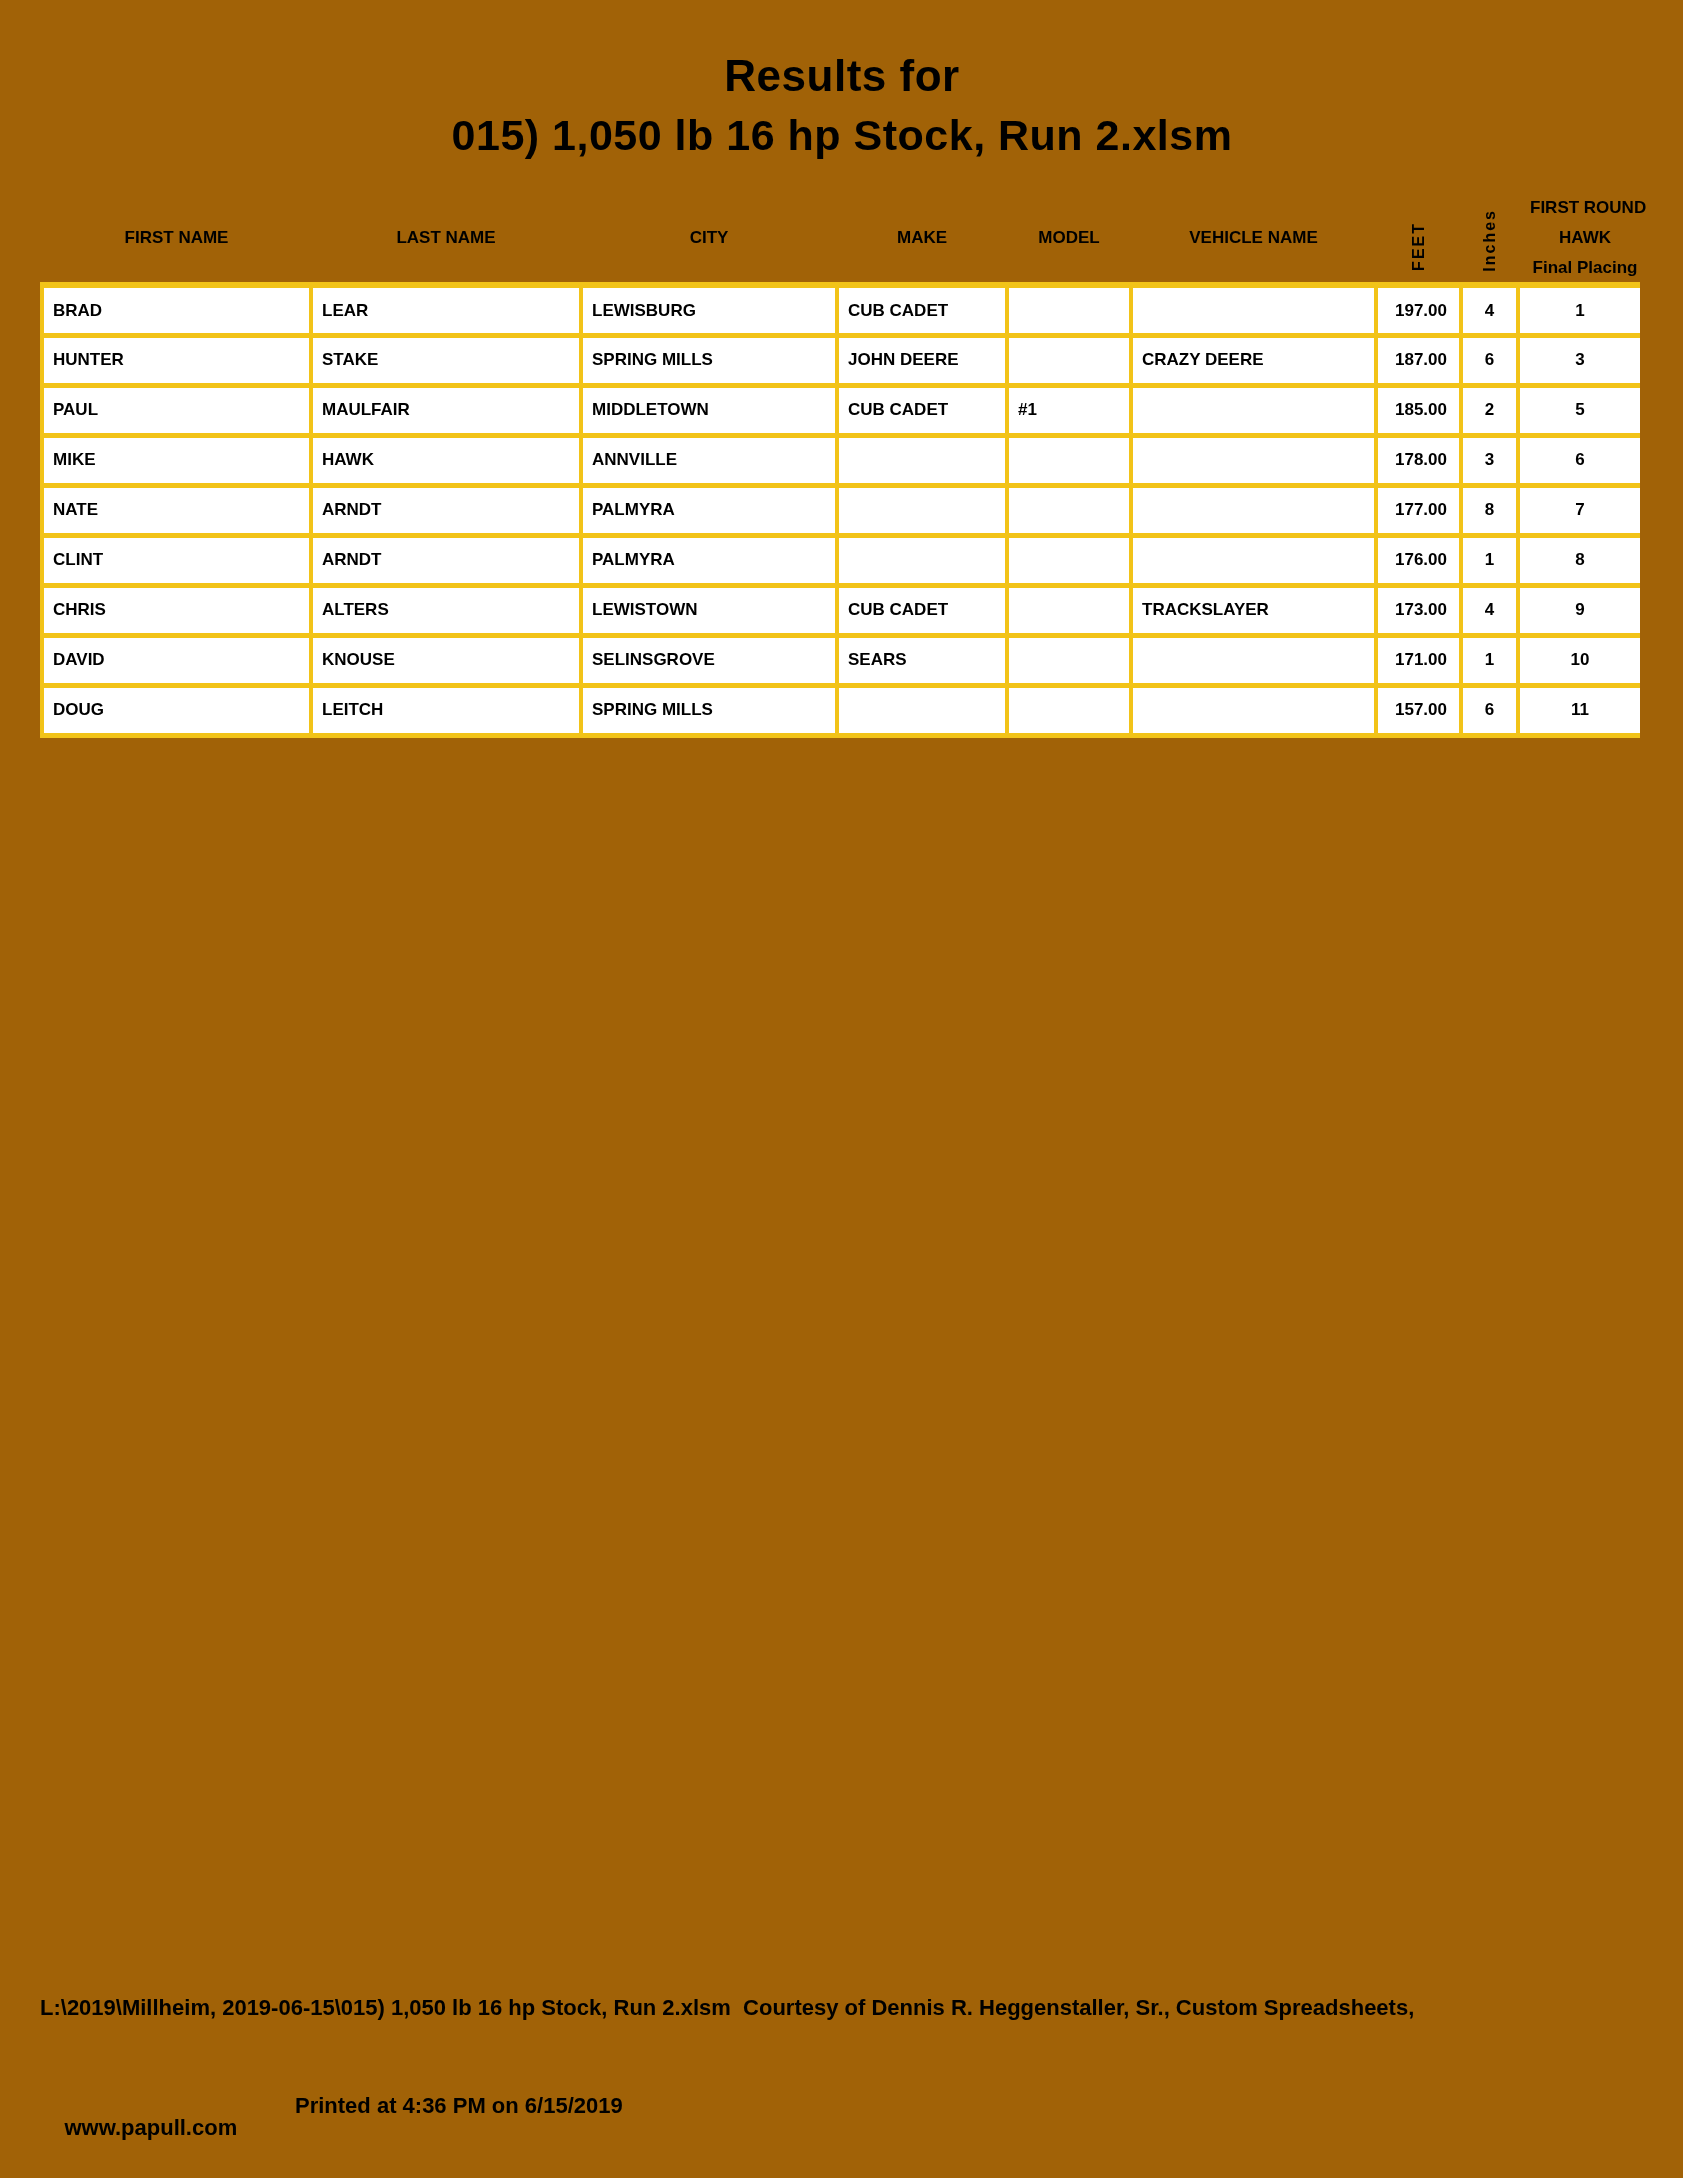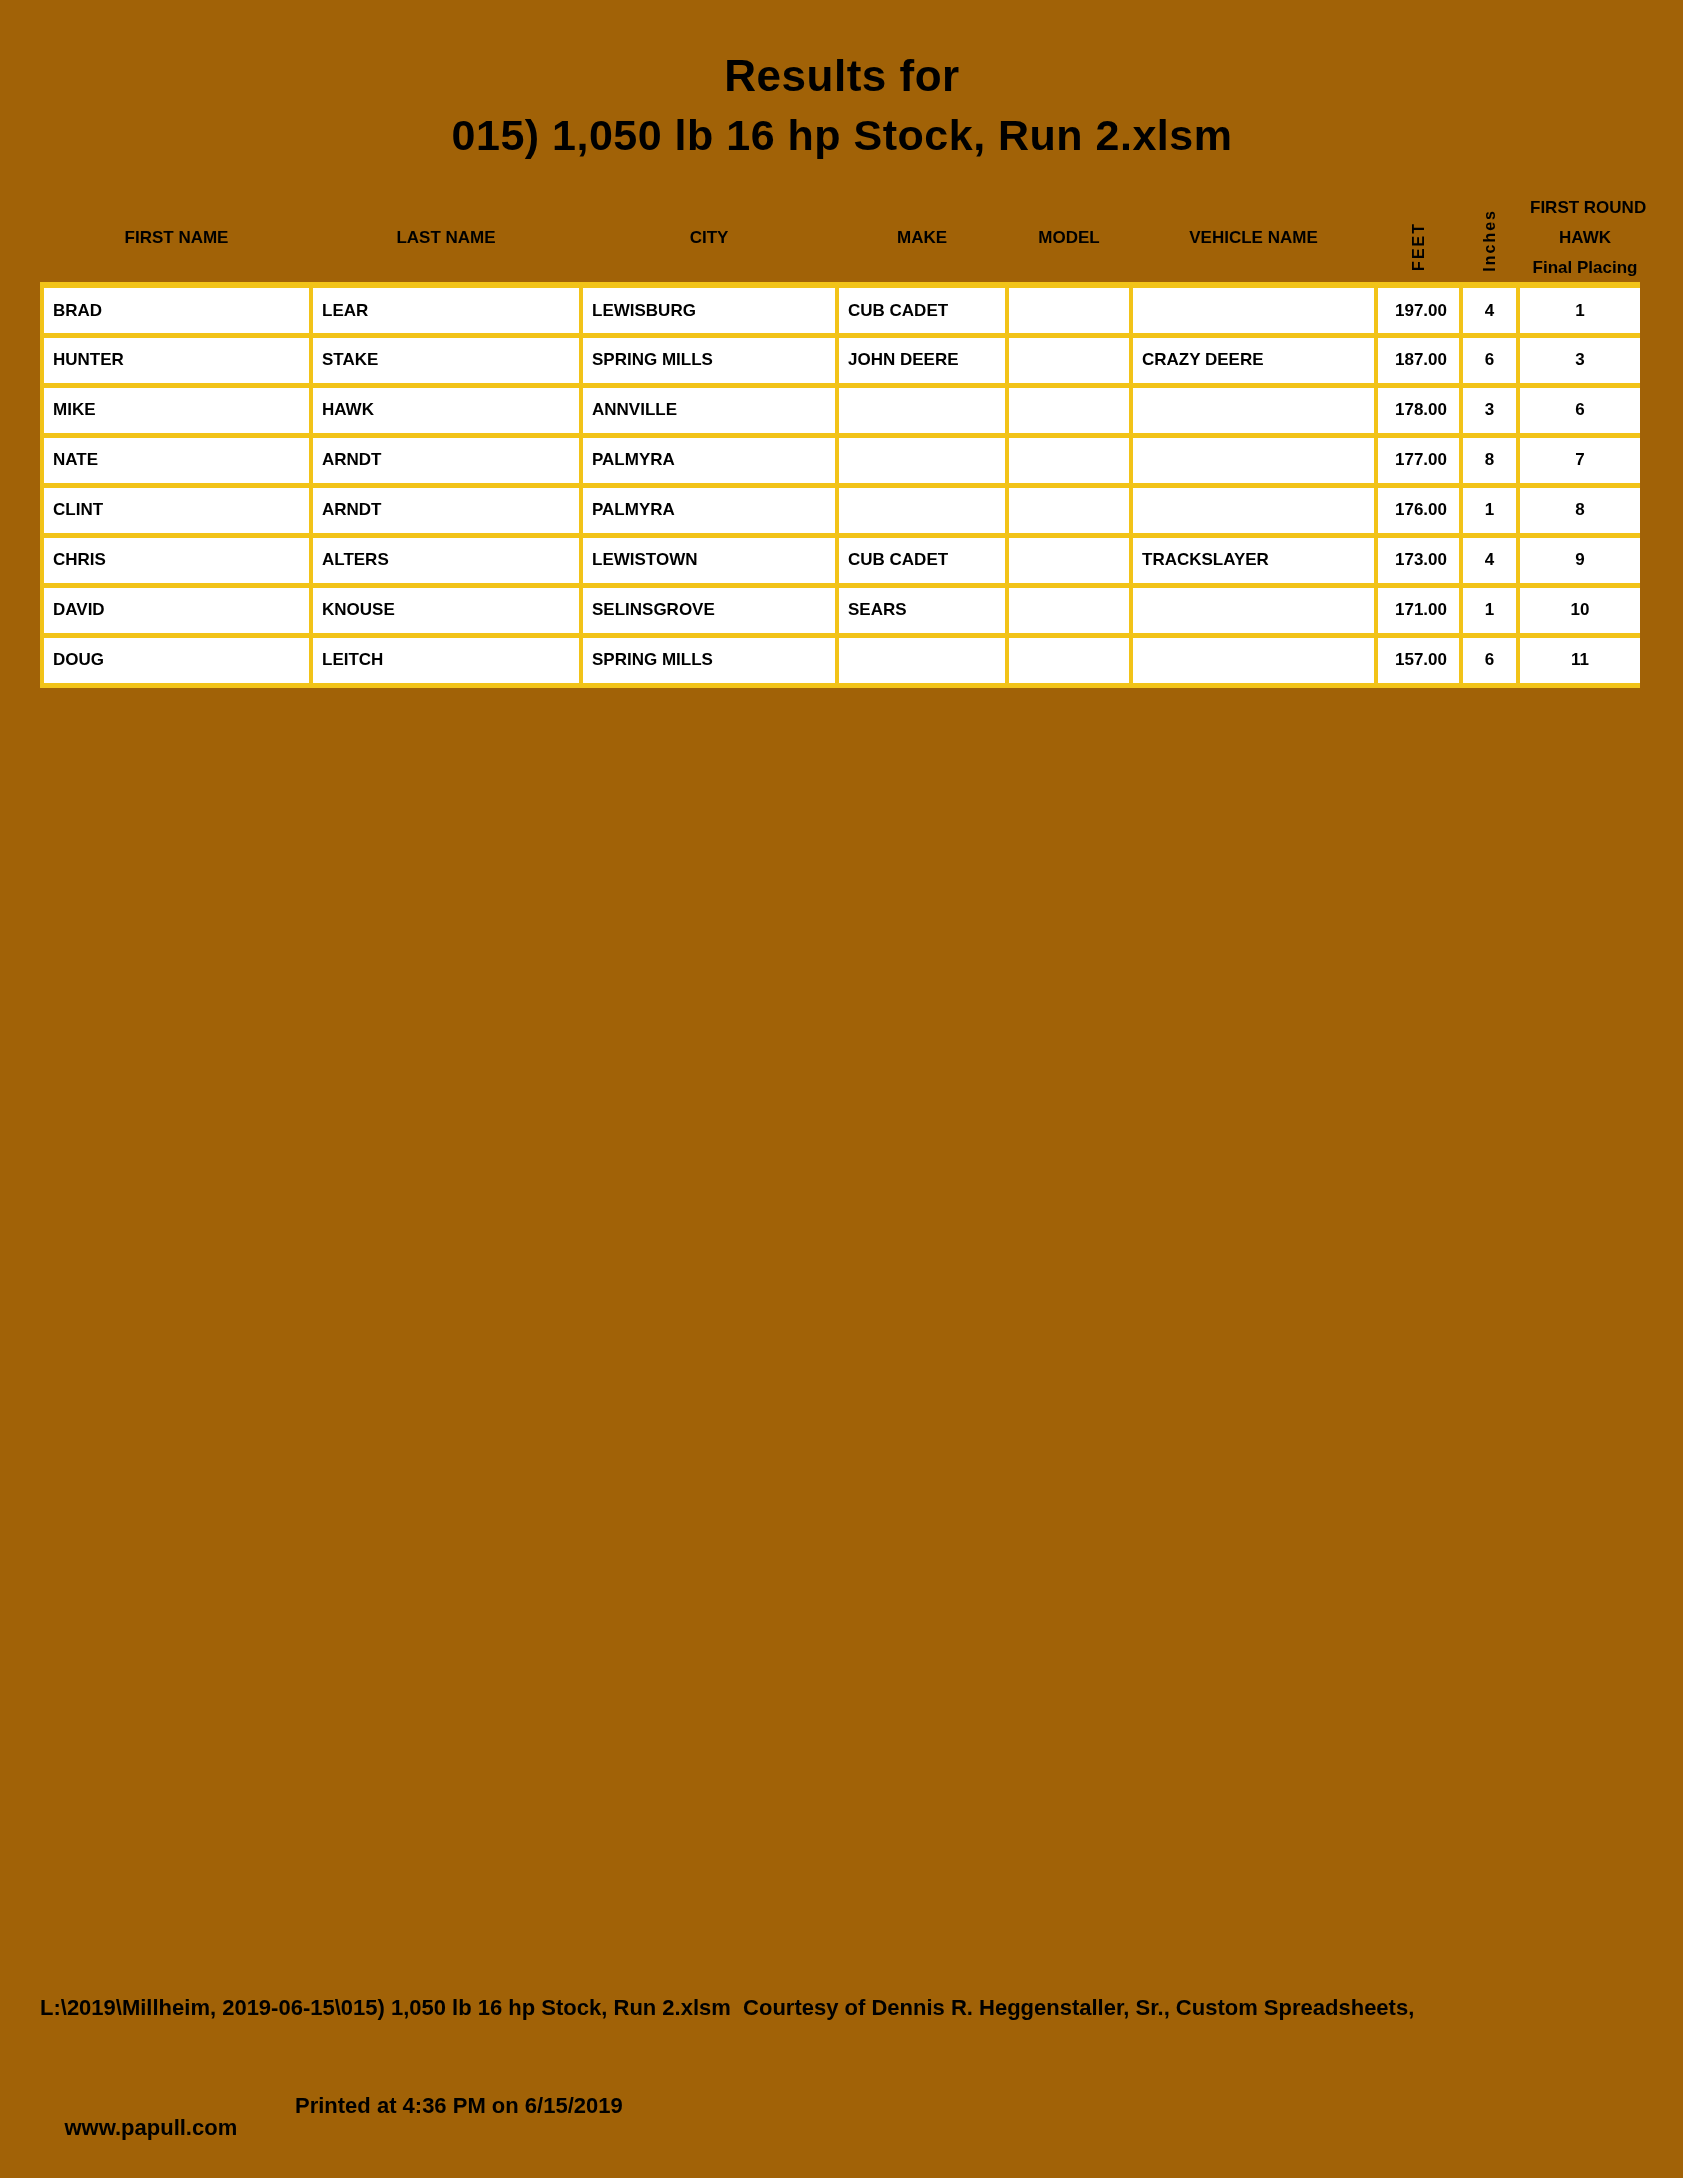"PAUL" tr { html: none -> <tr> <td>PAUL</td> <td>MAULFAIR</td> <td>MIDDLETOWN</td> <td>CUB CADET</td> <td>#1</td> <td></td> <td>185.00</td> <td>2</td> <td>5</td> </tr> }
